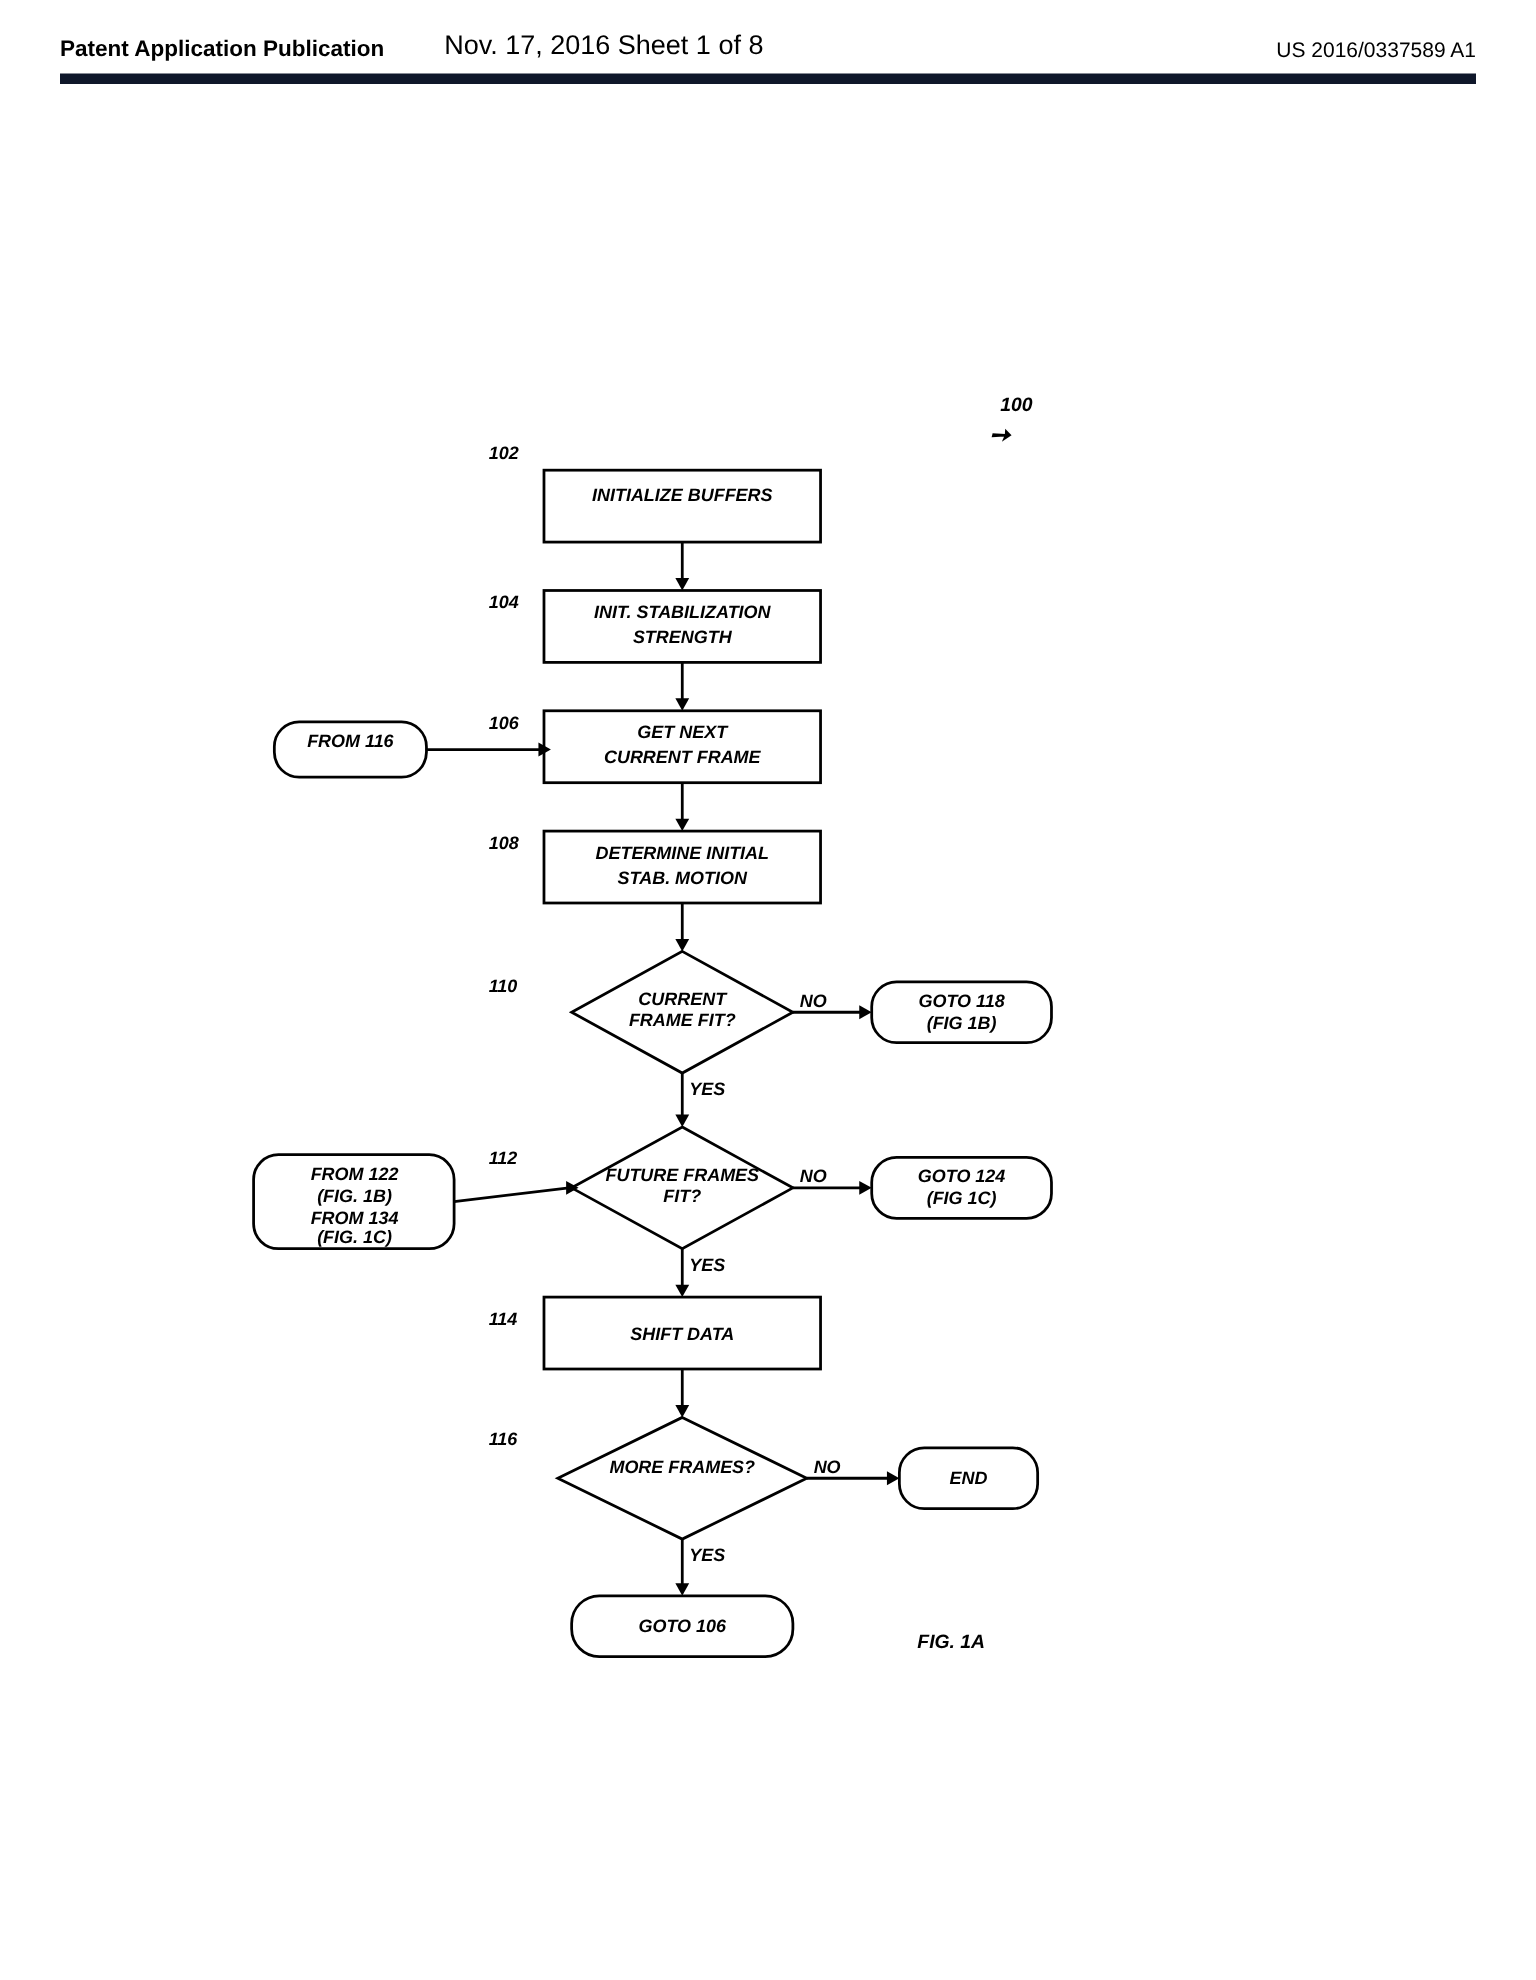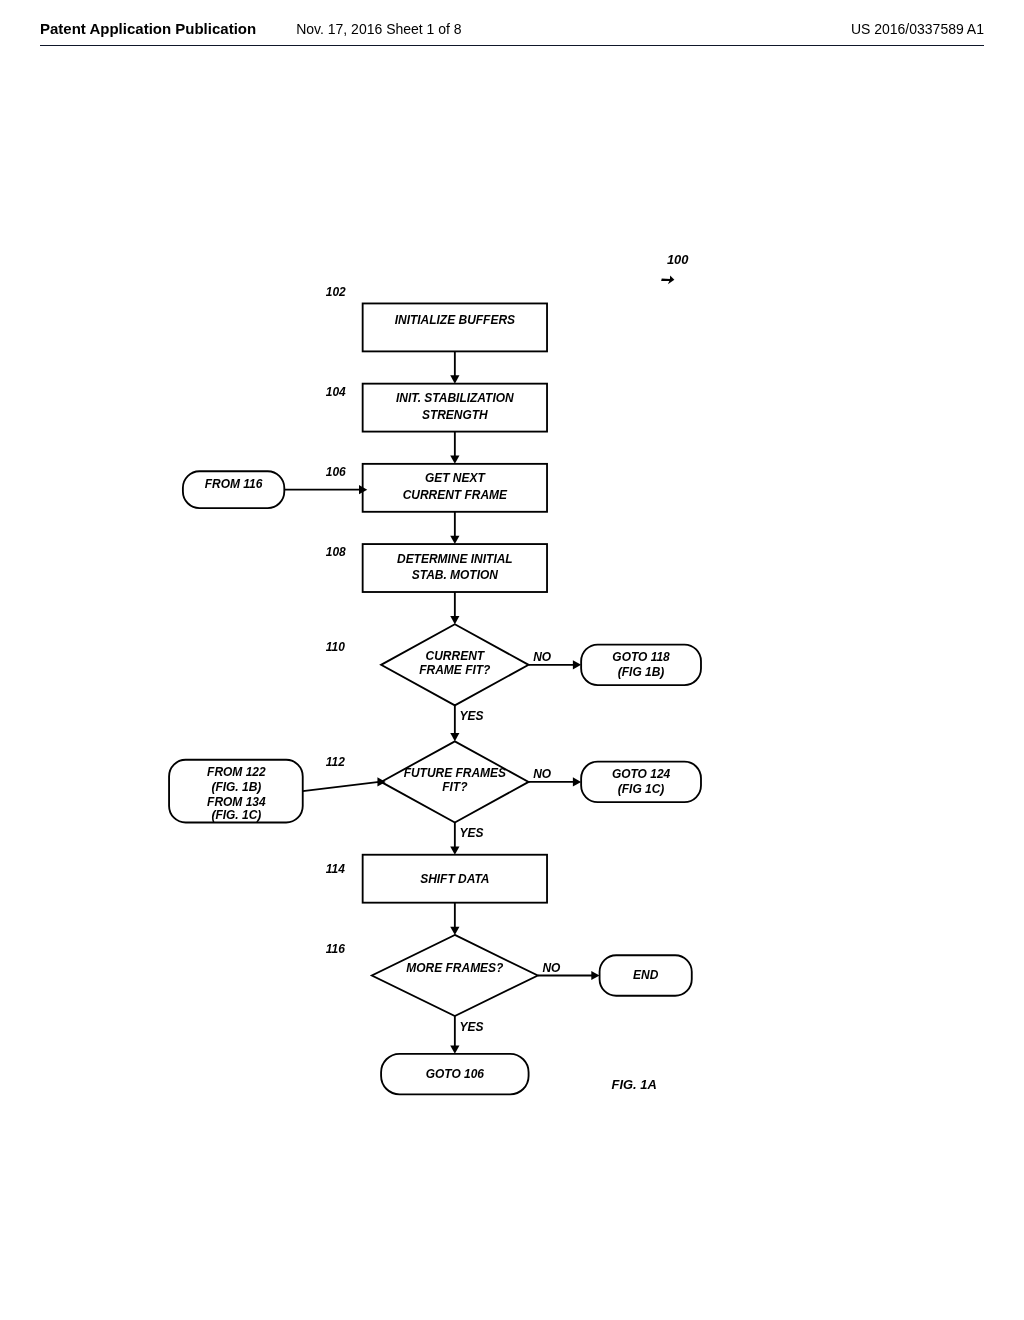"Patent Application Publication" .header { border-bottom: 1px solid #0f172a -> 7px solid #0f172a }
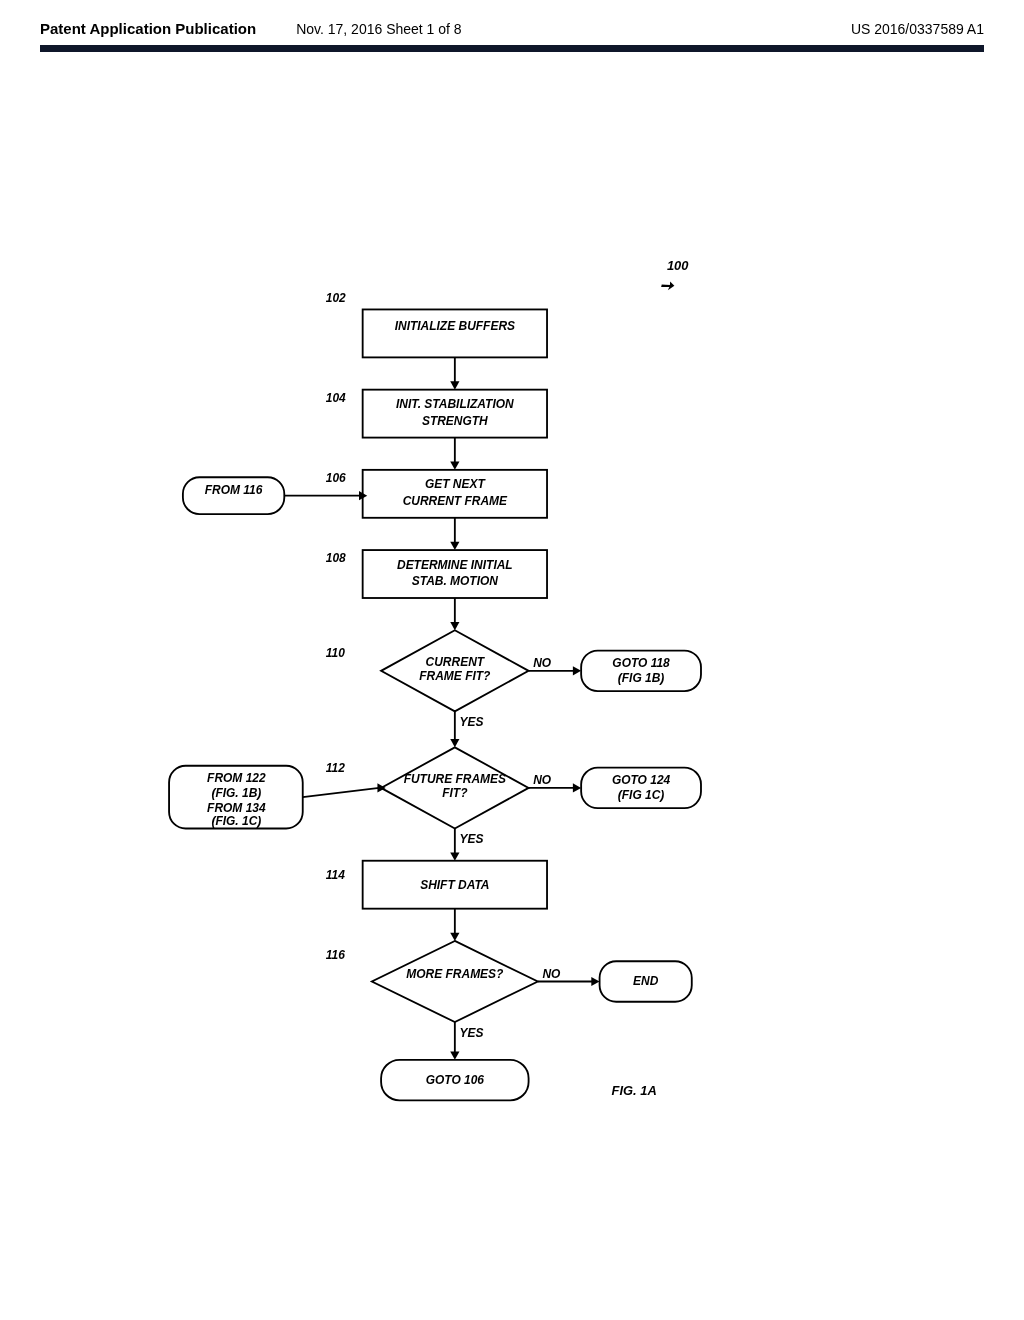"Nov. 17, 2016 Sheet 1" .header-mid { font-size: 14px -> 18px }
